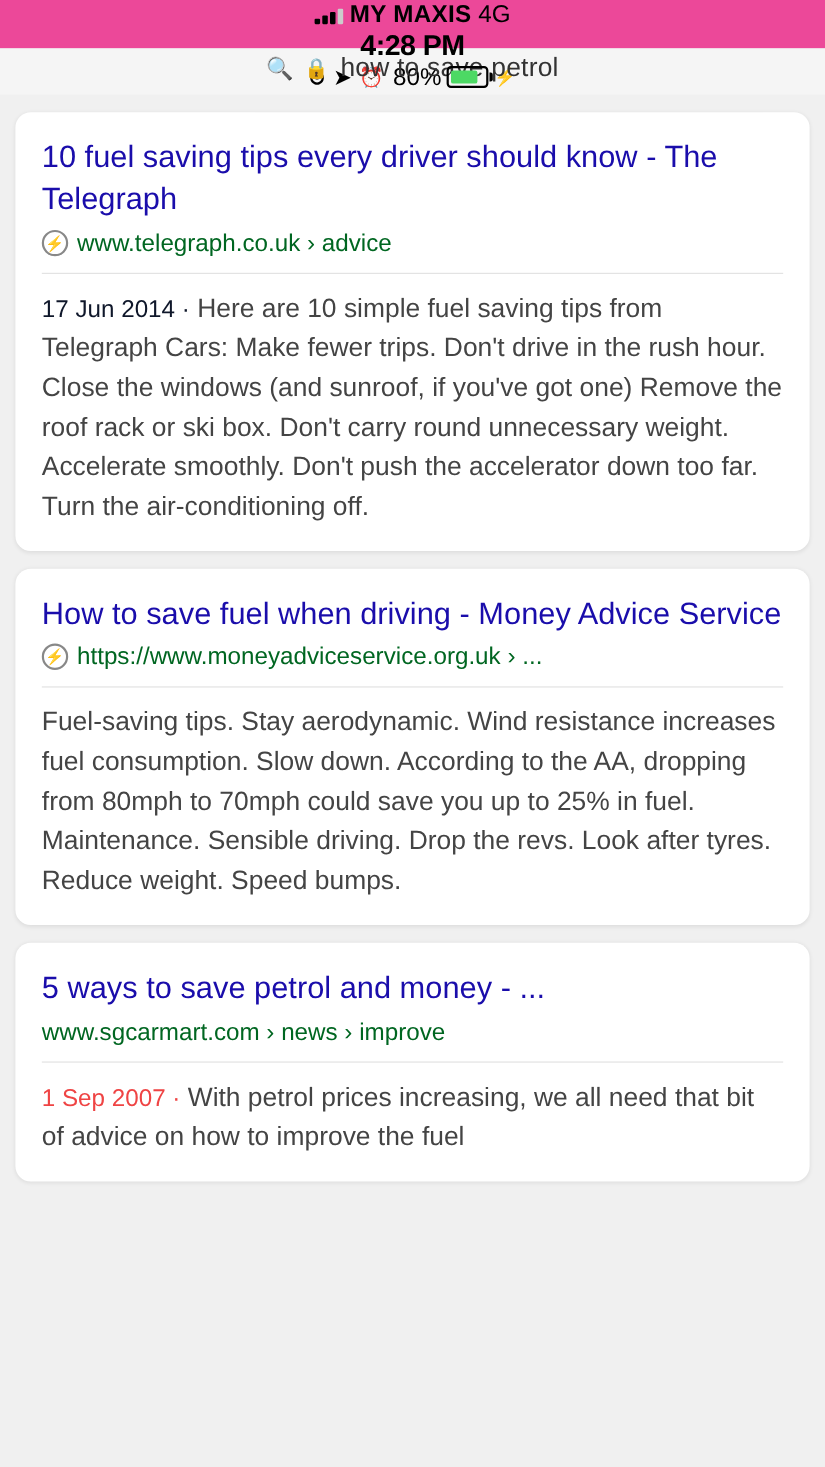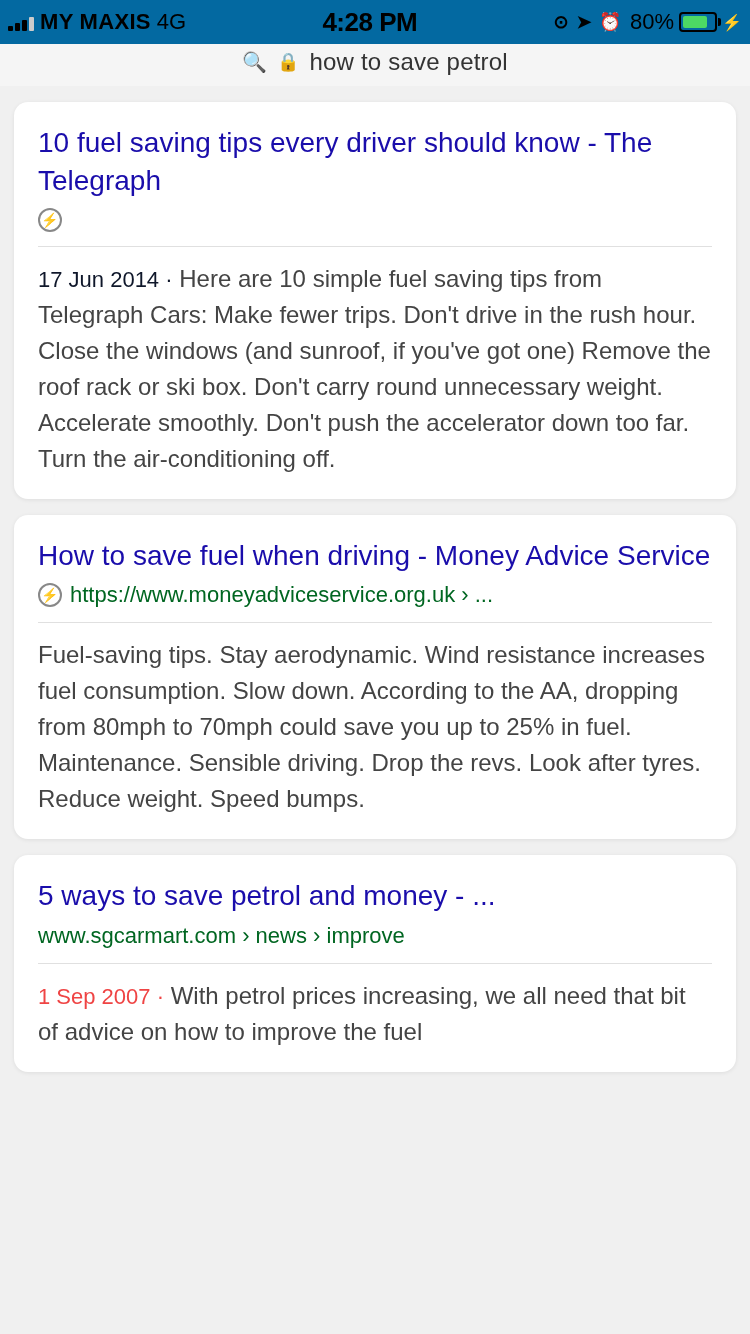"MY MAXIS" .status-bar { background: #0369a1 -> #ec4899; flex-direction: none -> column; padding: 0 8px -> 0 32px }
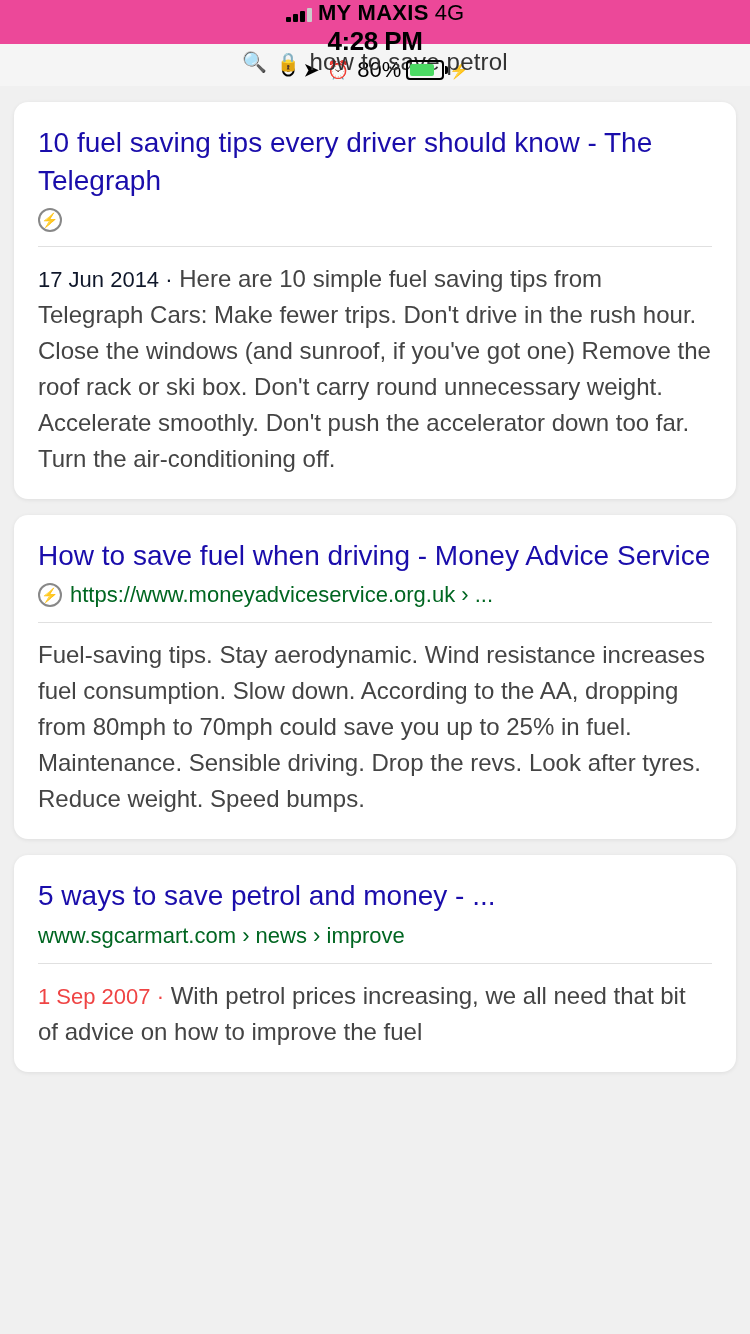"www.telegraph.co.uk › advice" span.result-url { html: none -> <span>www.telegraph.co.uk › advice</span> }
